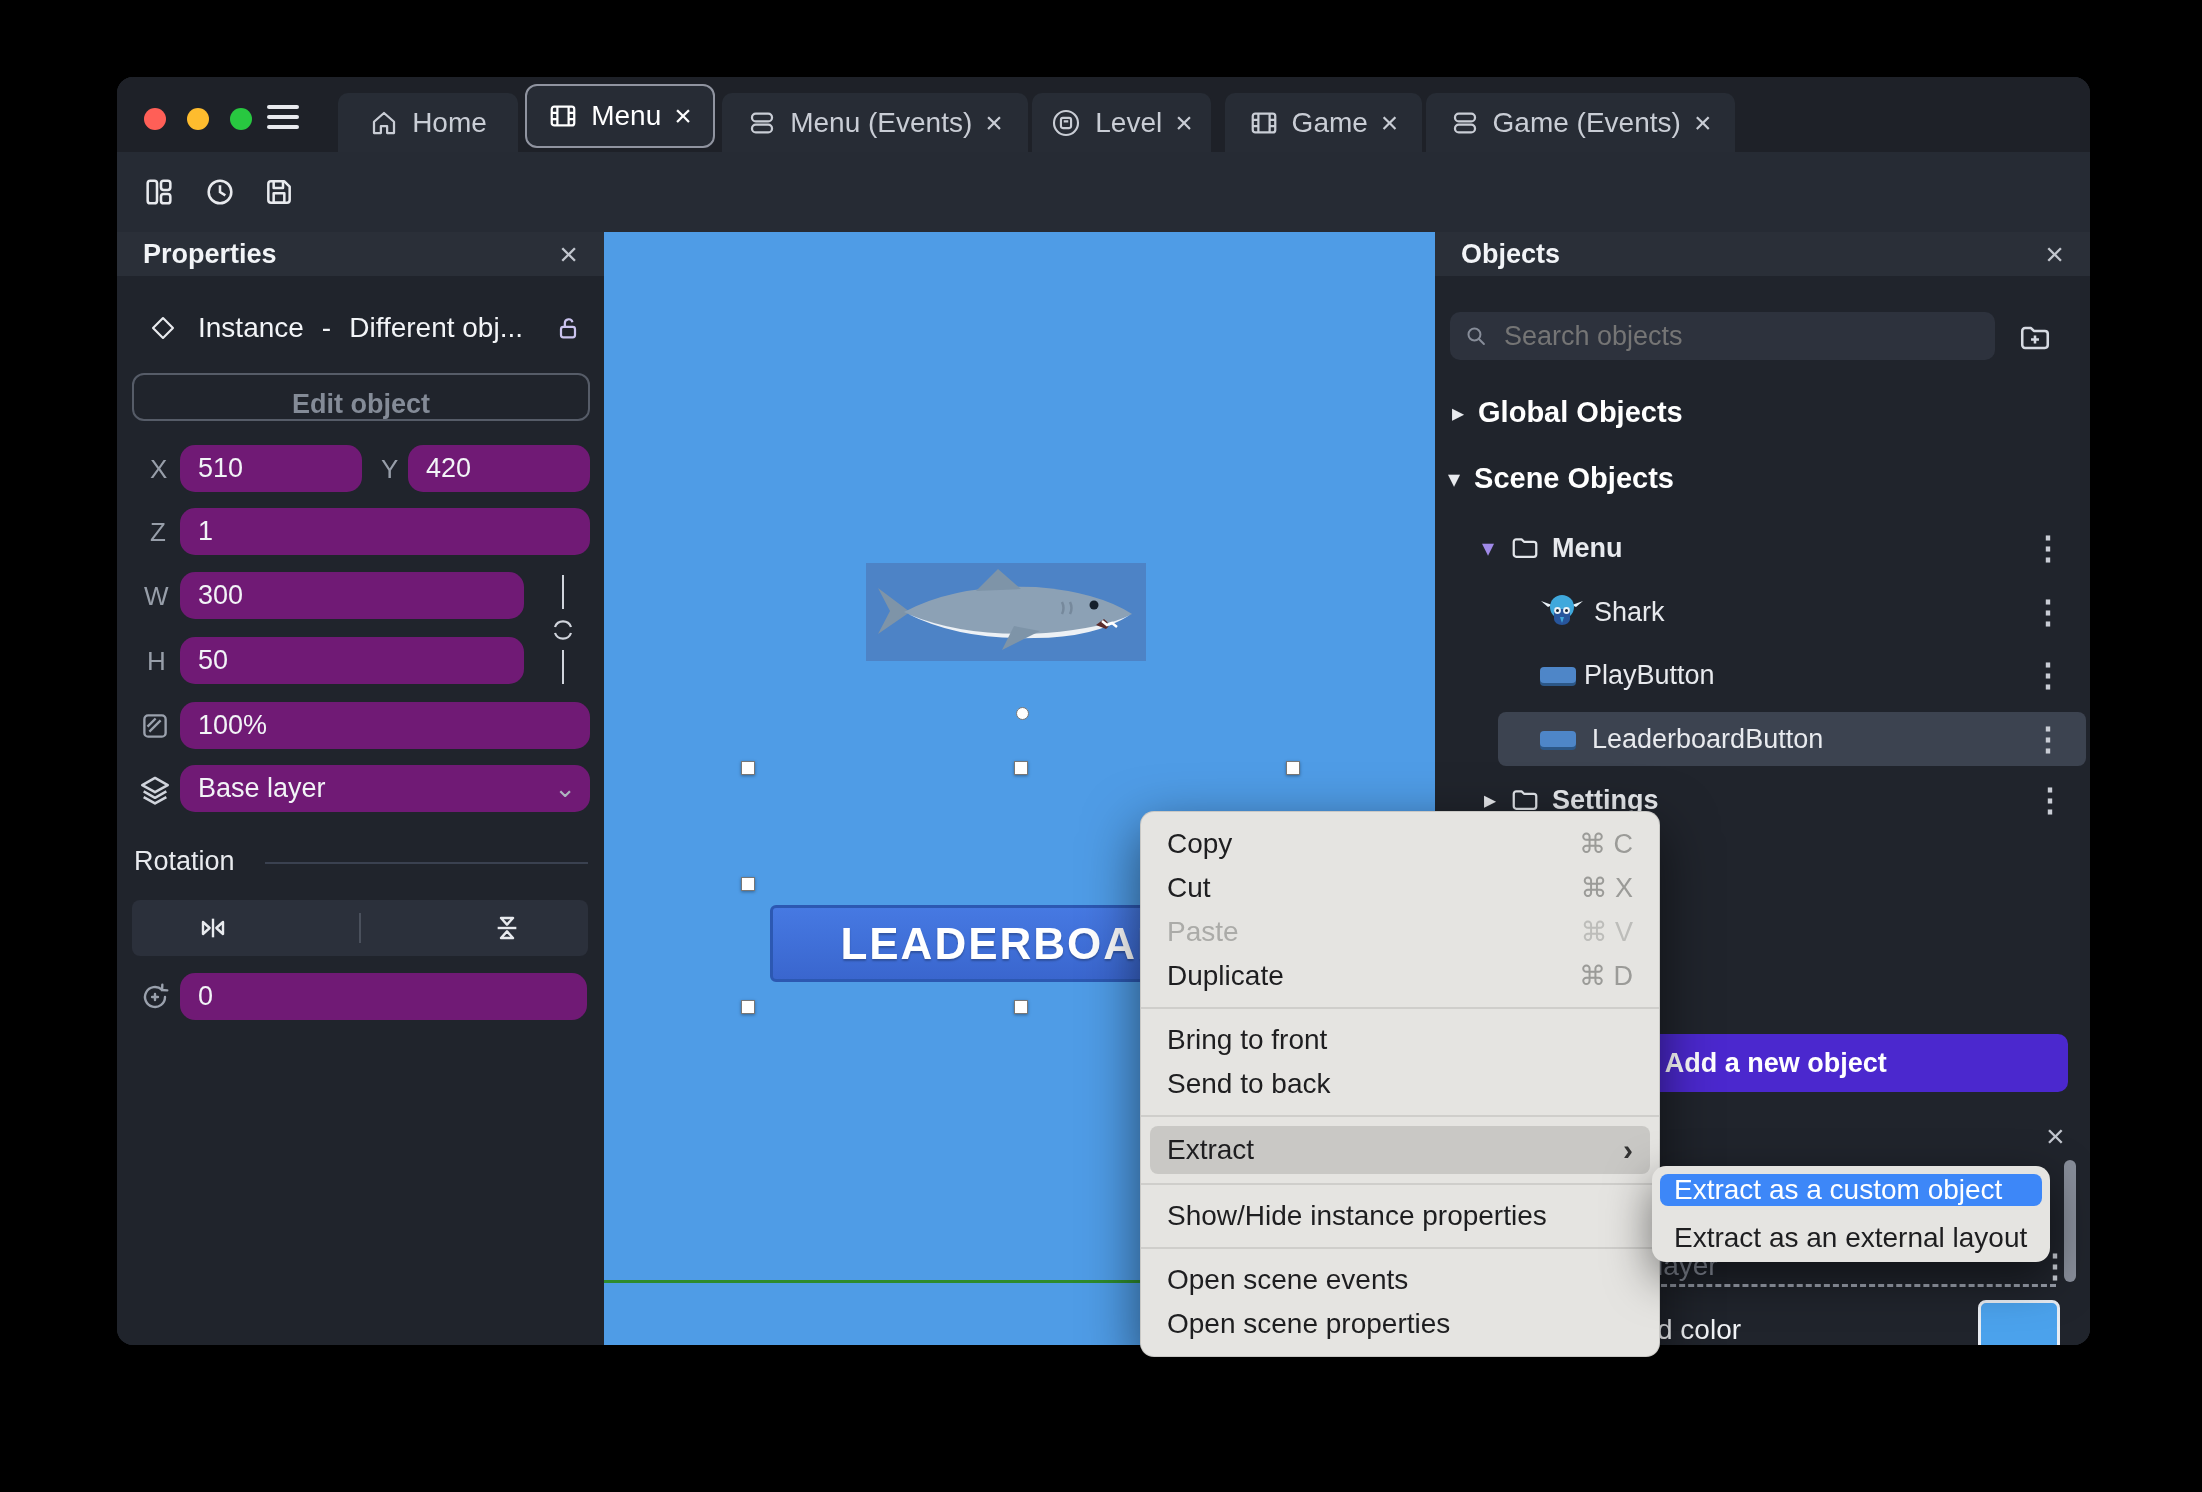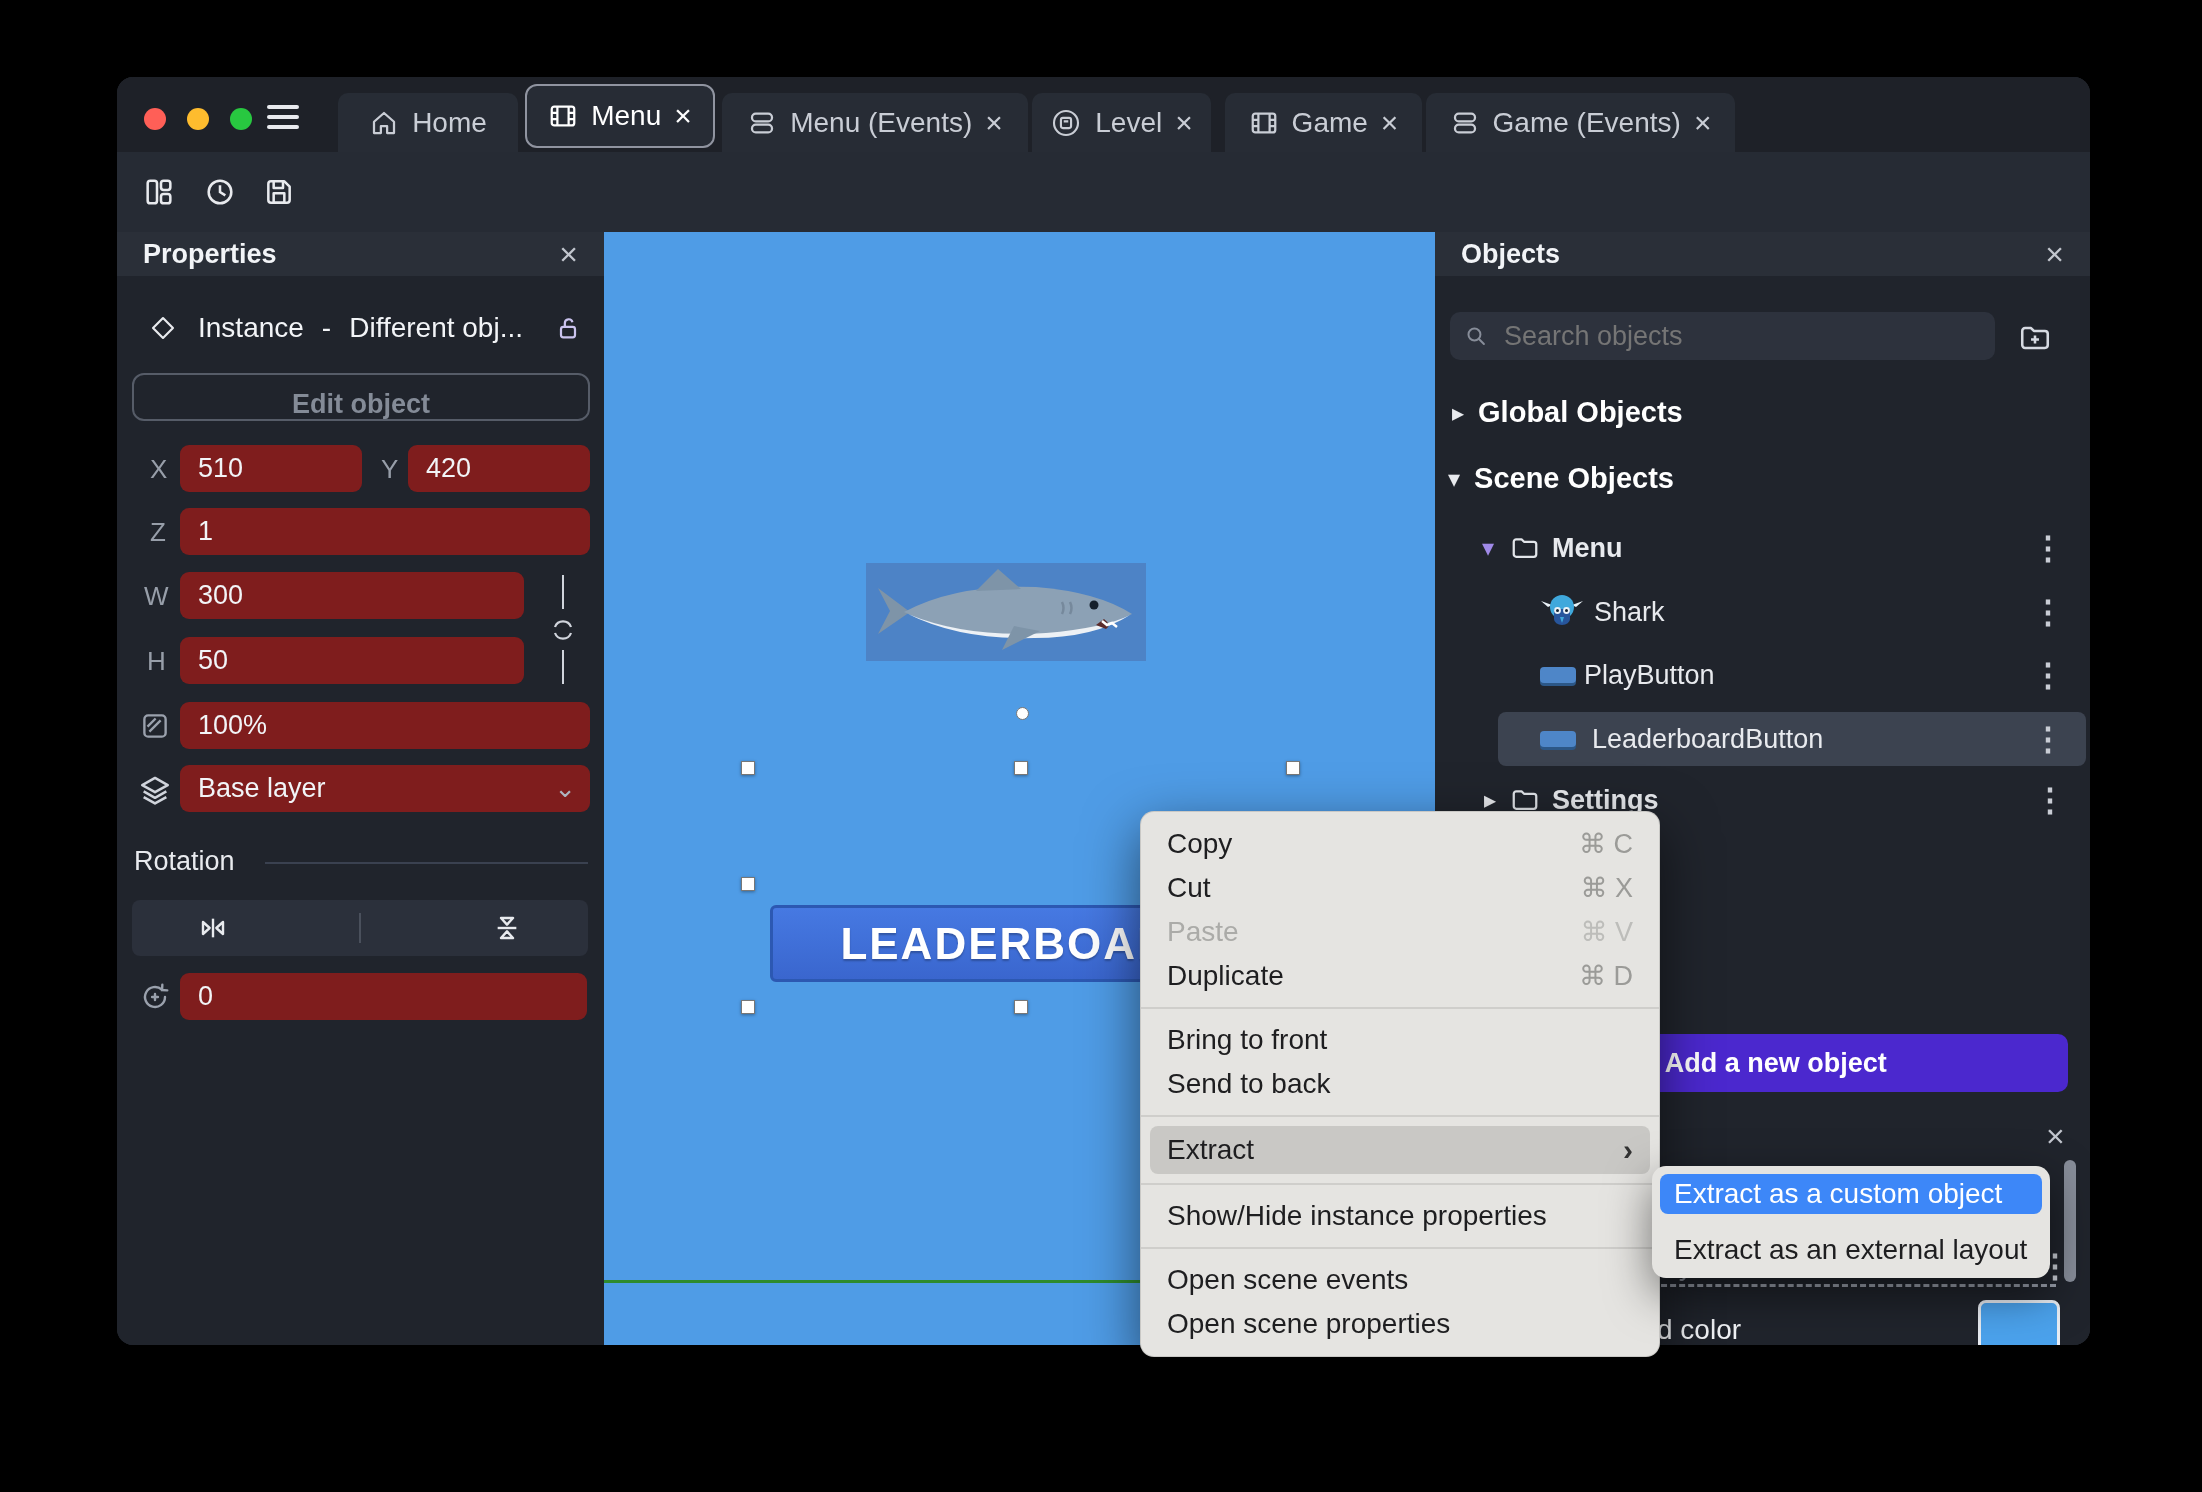"510" .inp { background: #7f1d1d -> #701a75; border-radius: 9px -> 15px }
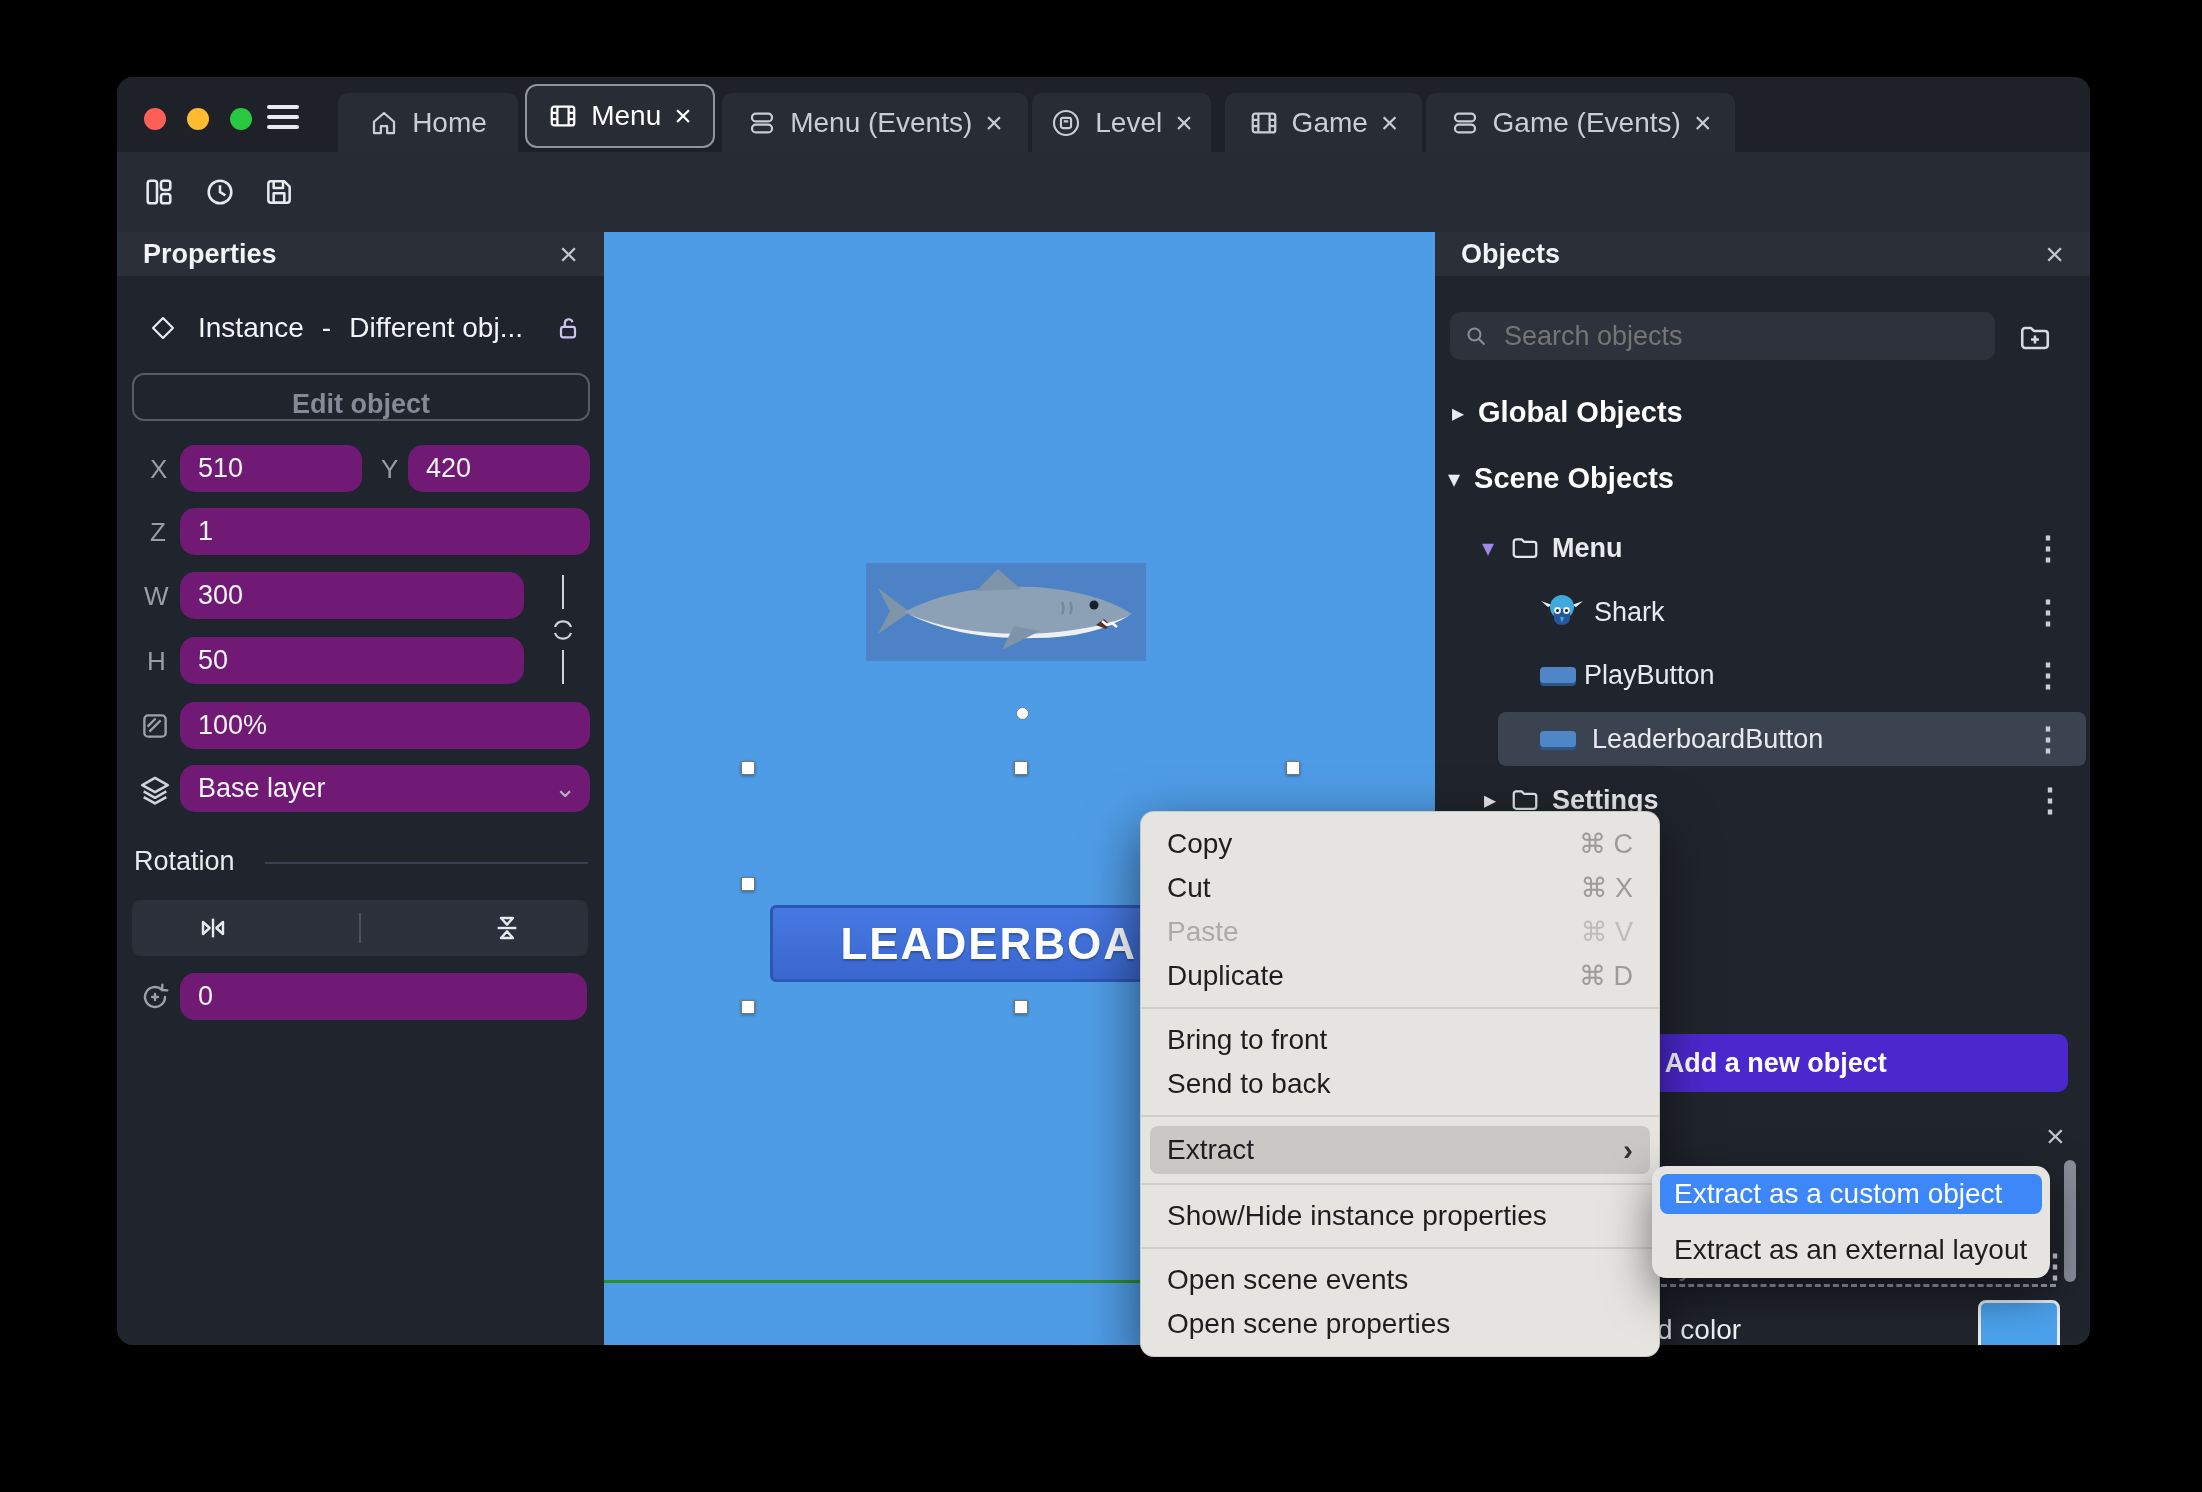"Extract as a custom object" .smi { height: 40px -> 32px }
